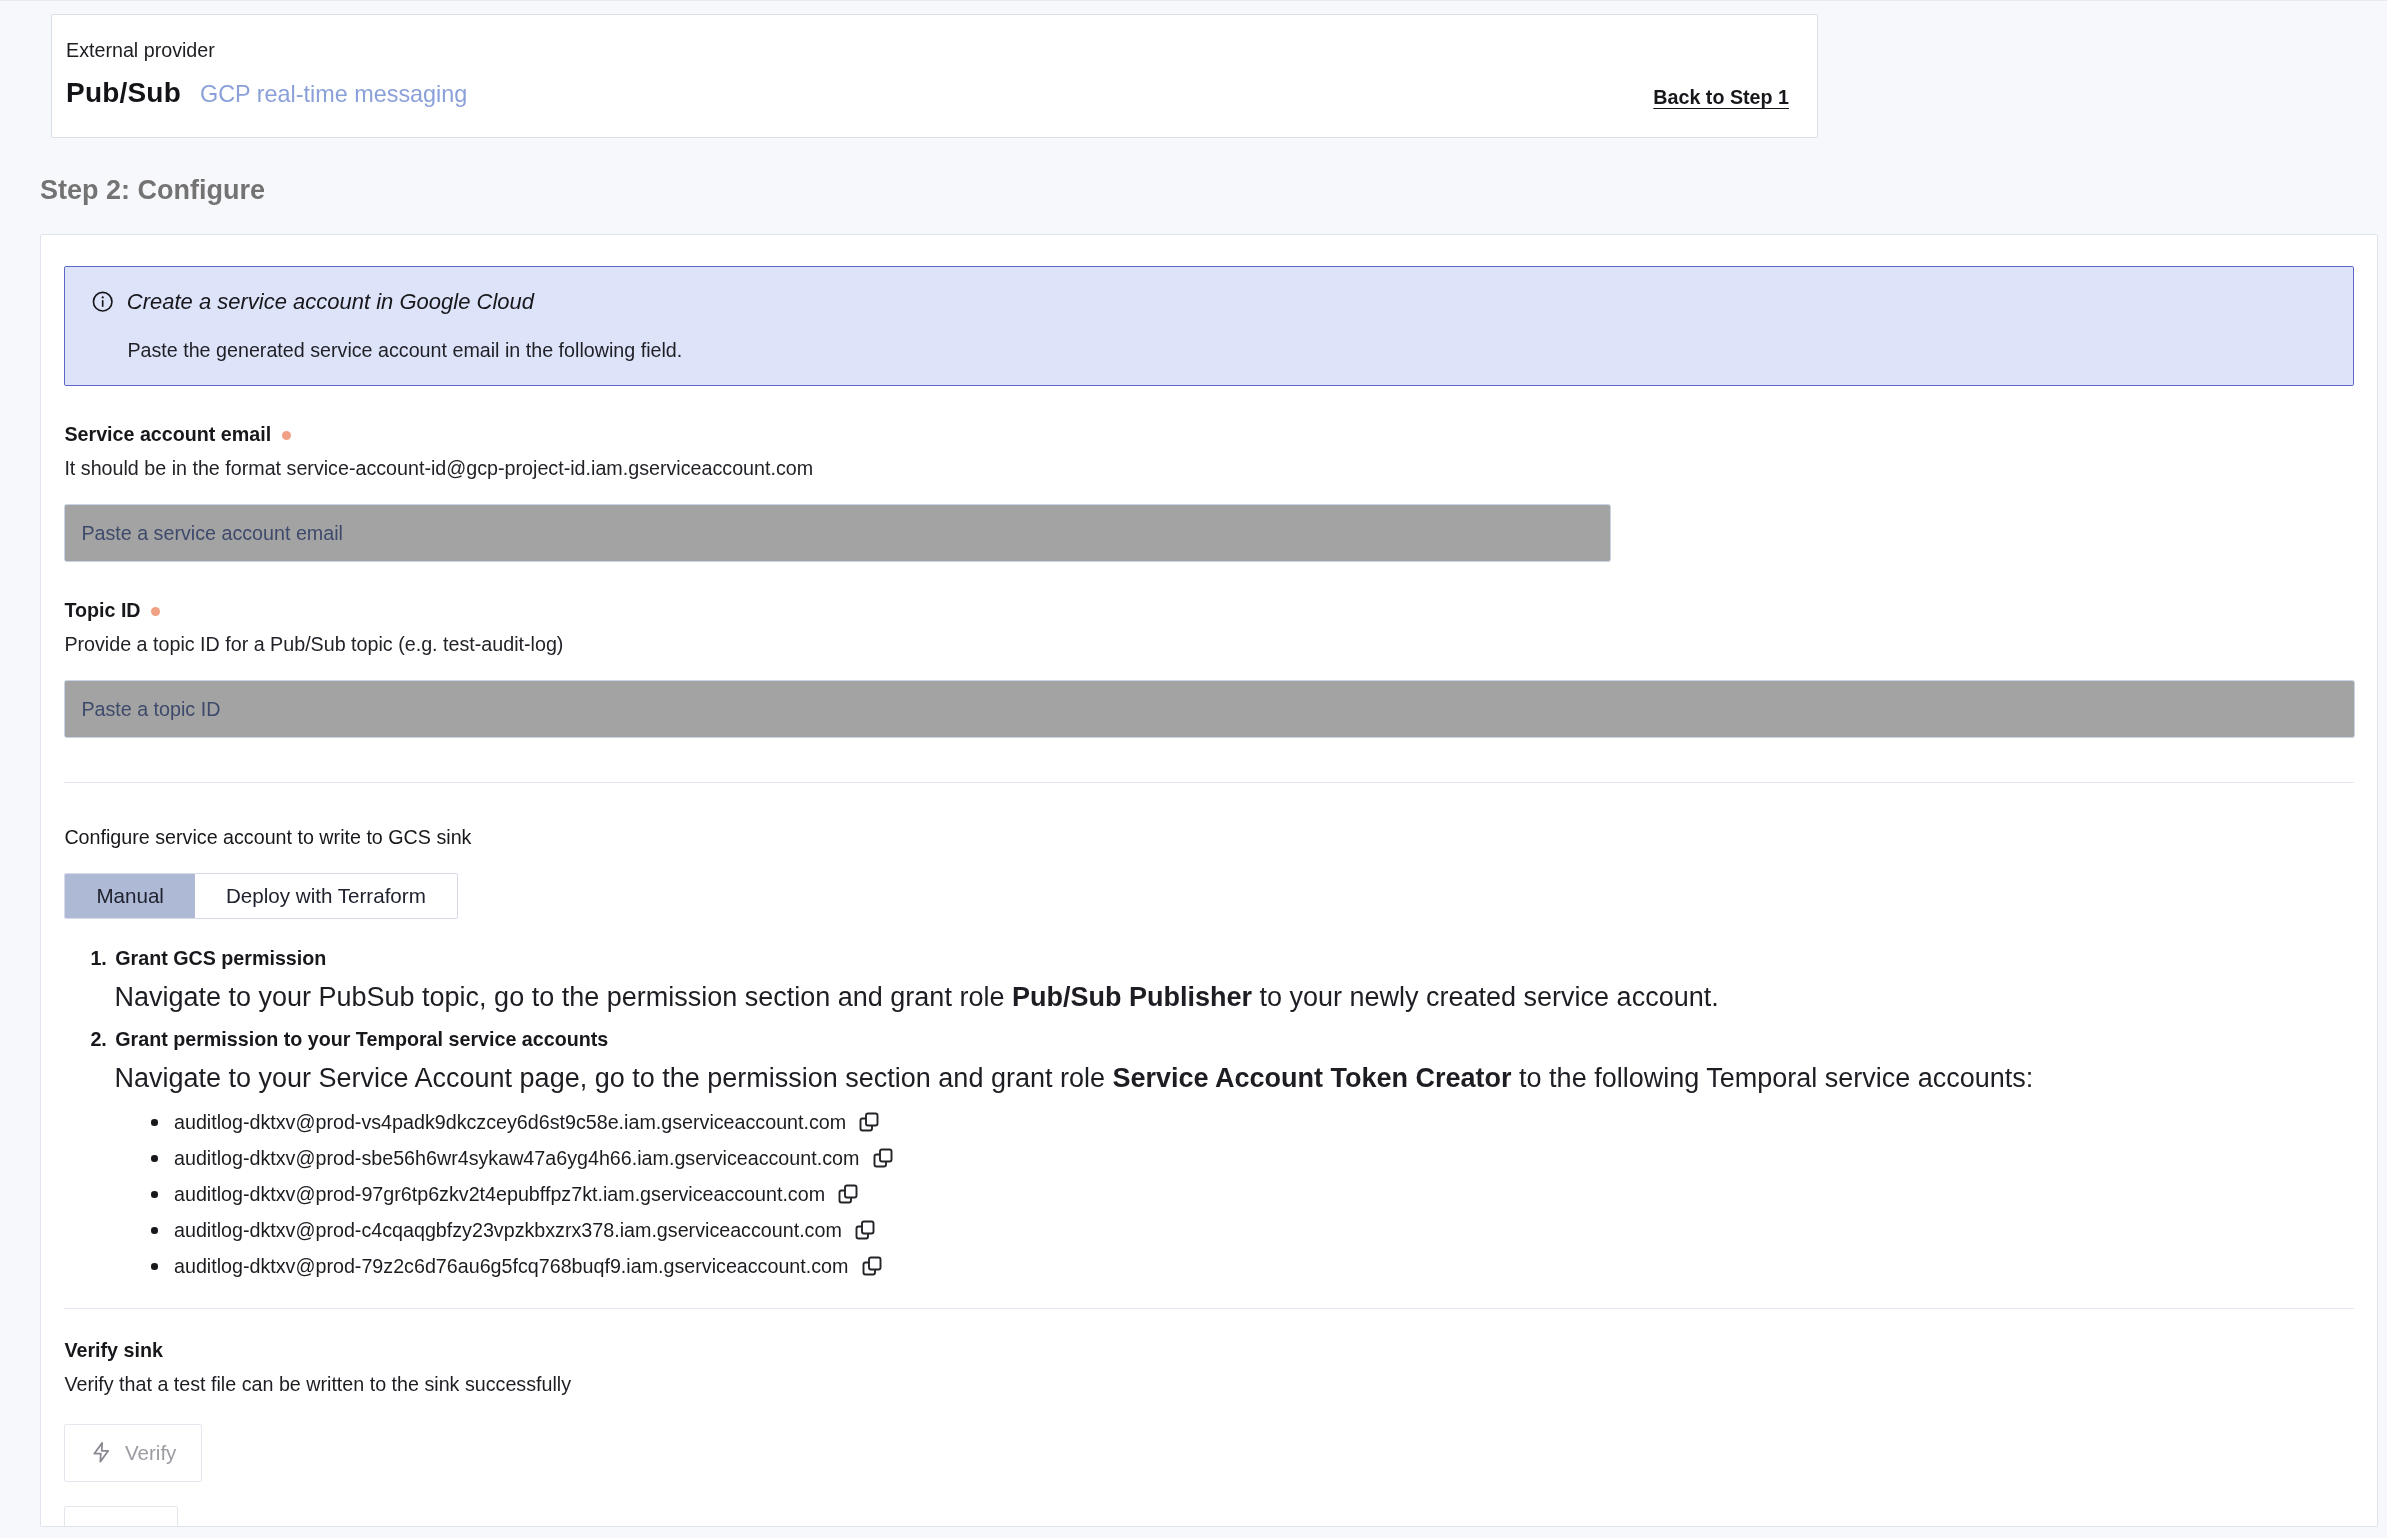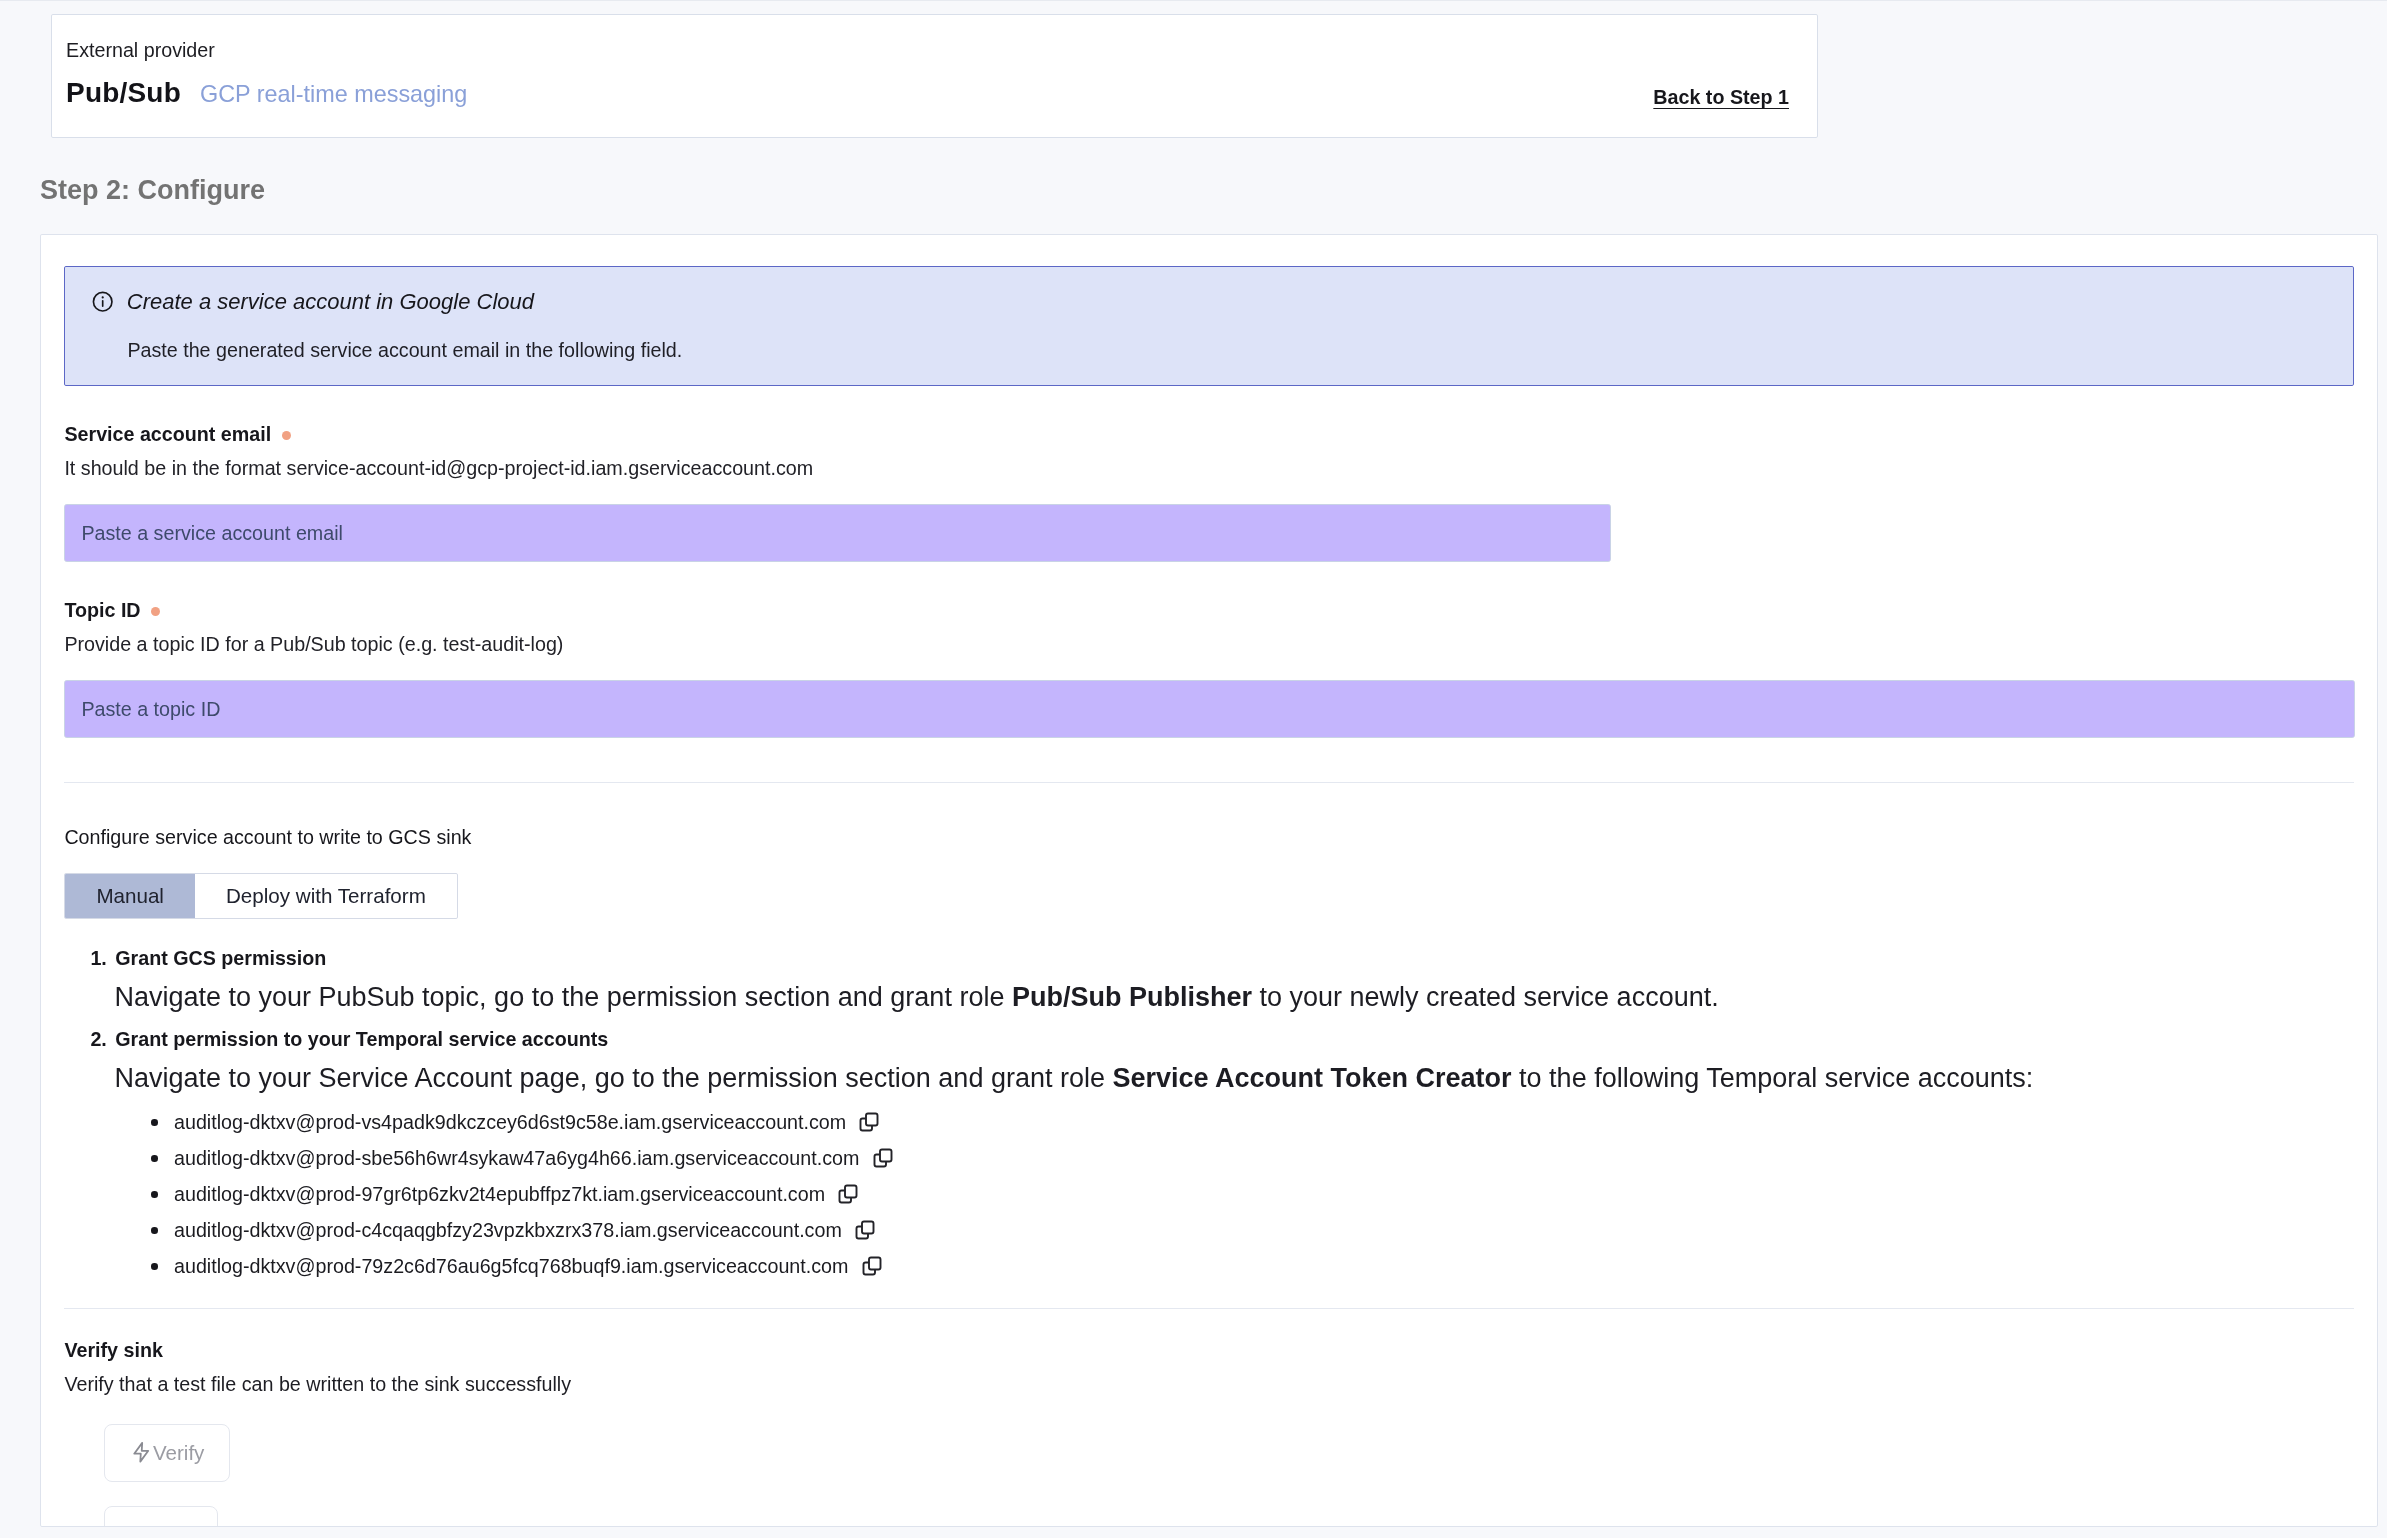"Paste a service account email" .text-input { background: #c4b5fd -> #a3a3a3 }
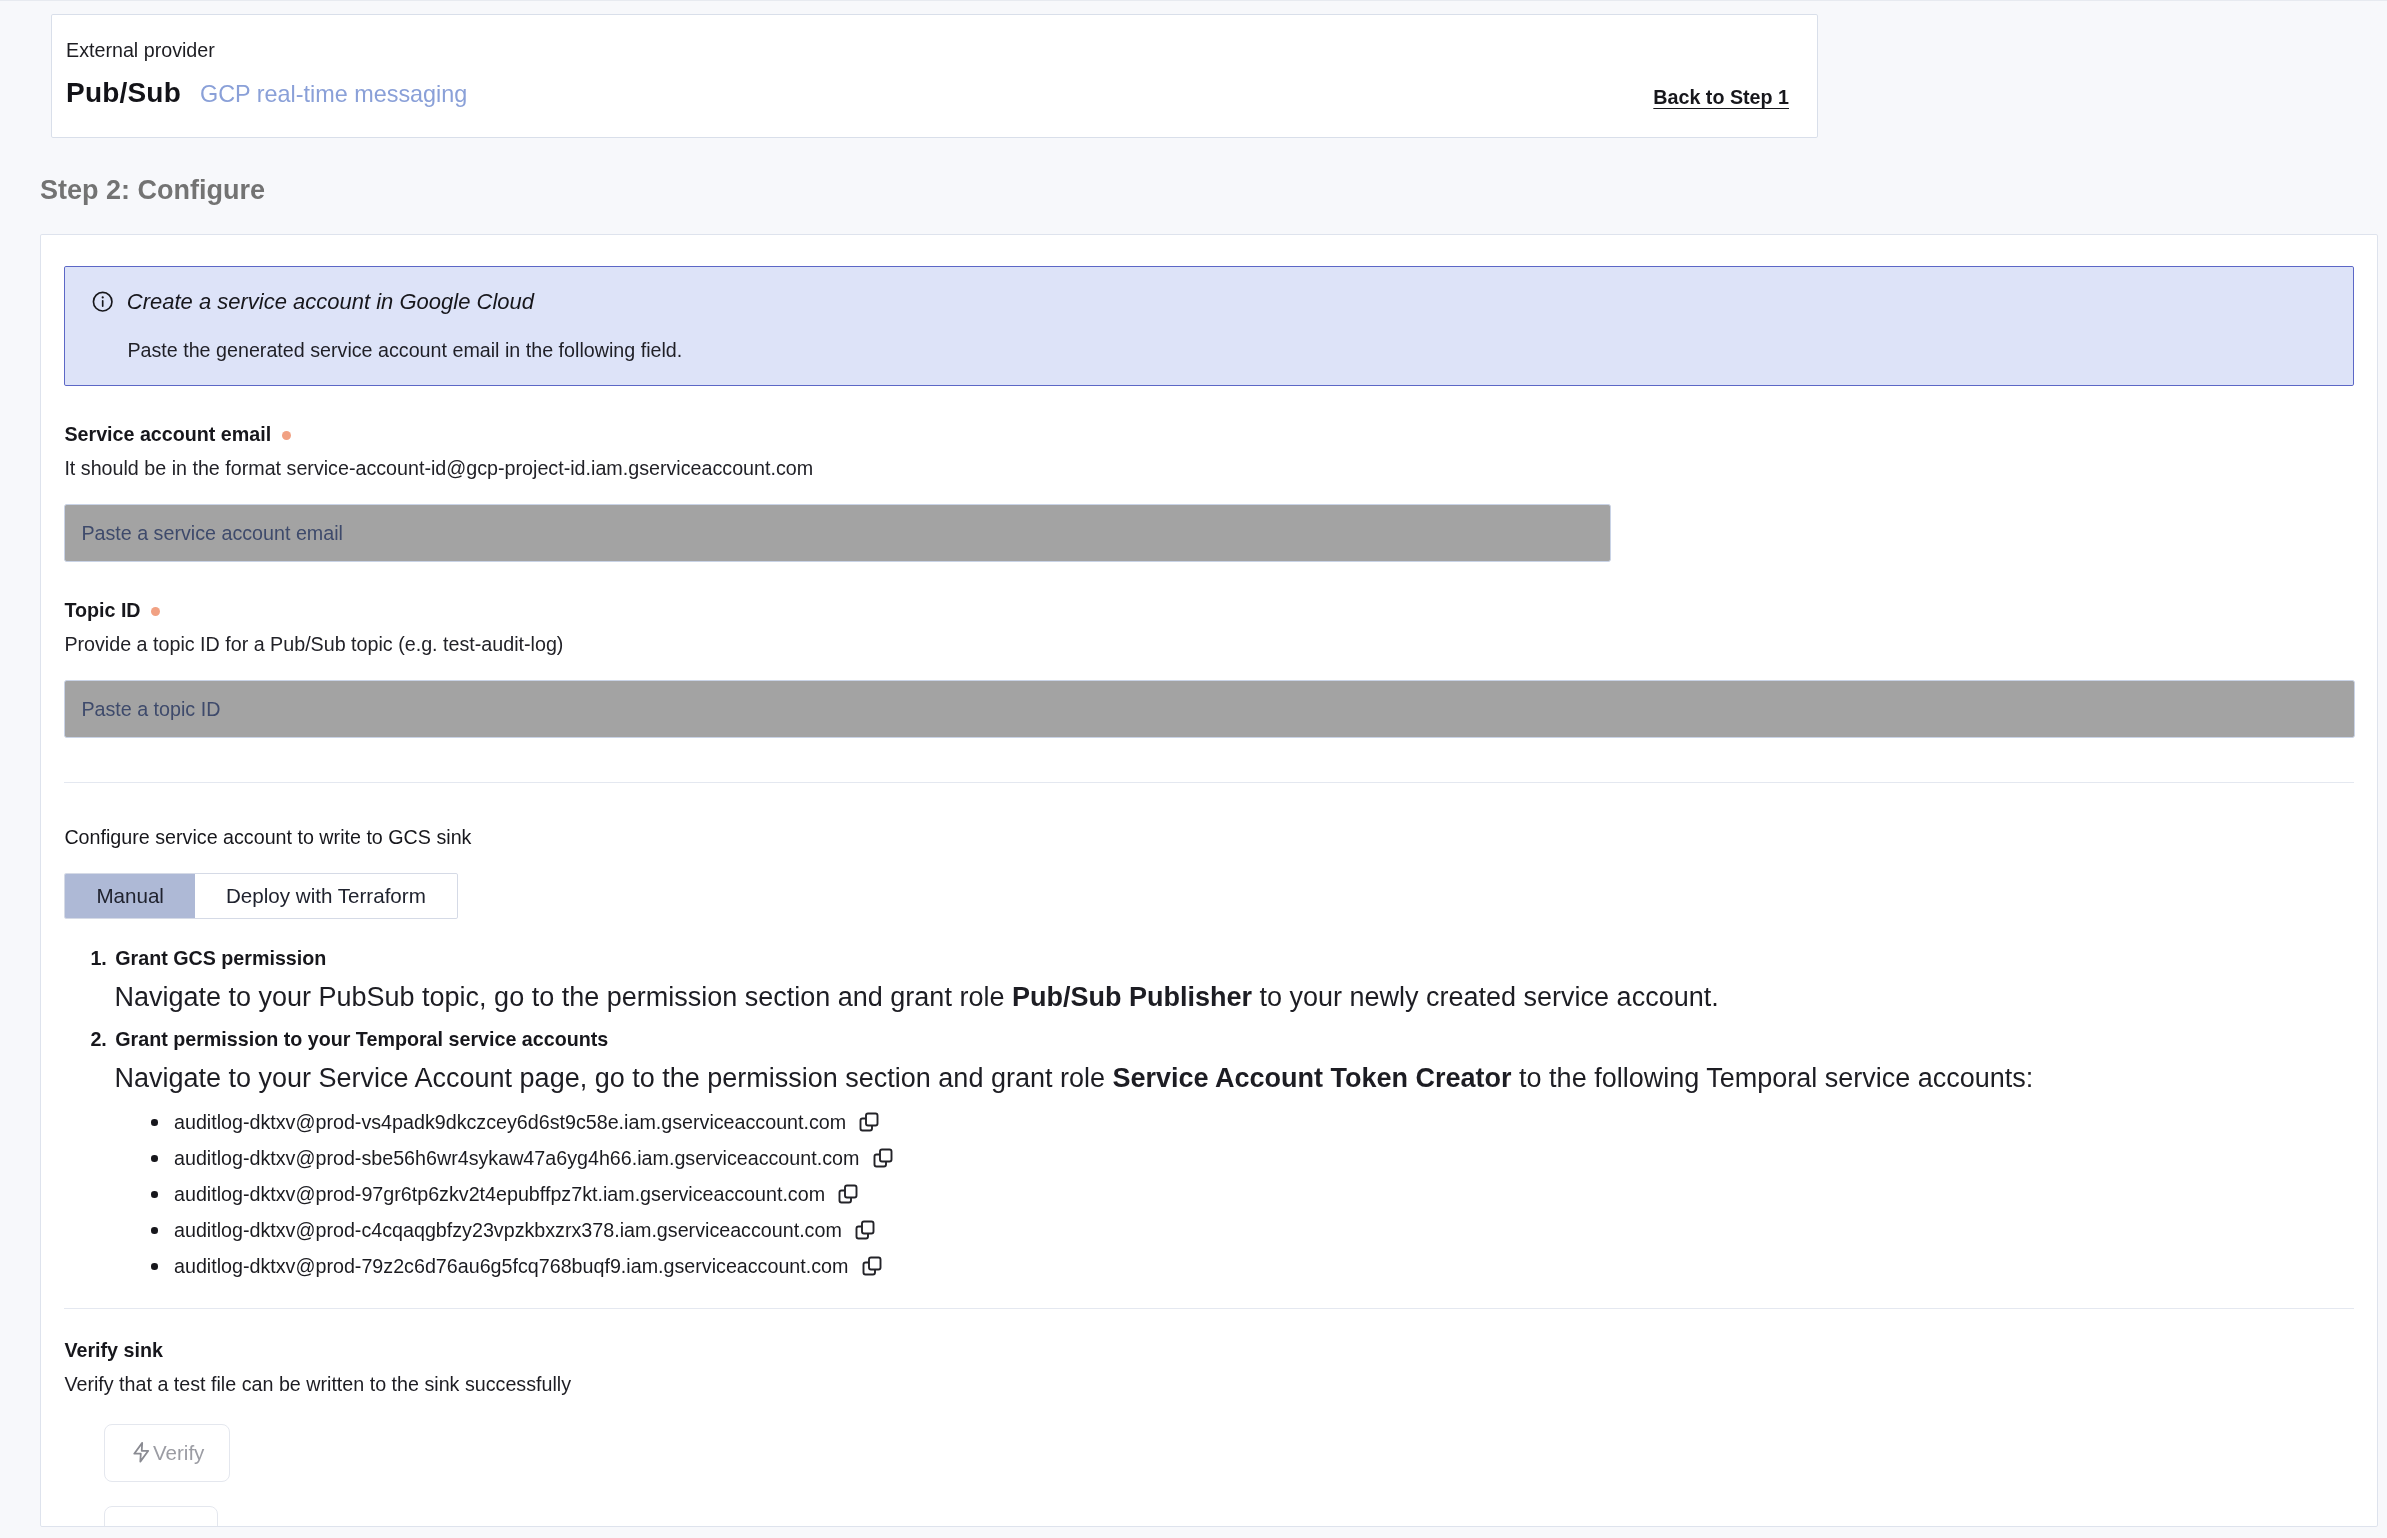"Verify" .btn { border-radius: 8px -> 2px; gap: none -> 12px; margin-left: 40px -> none }
